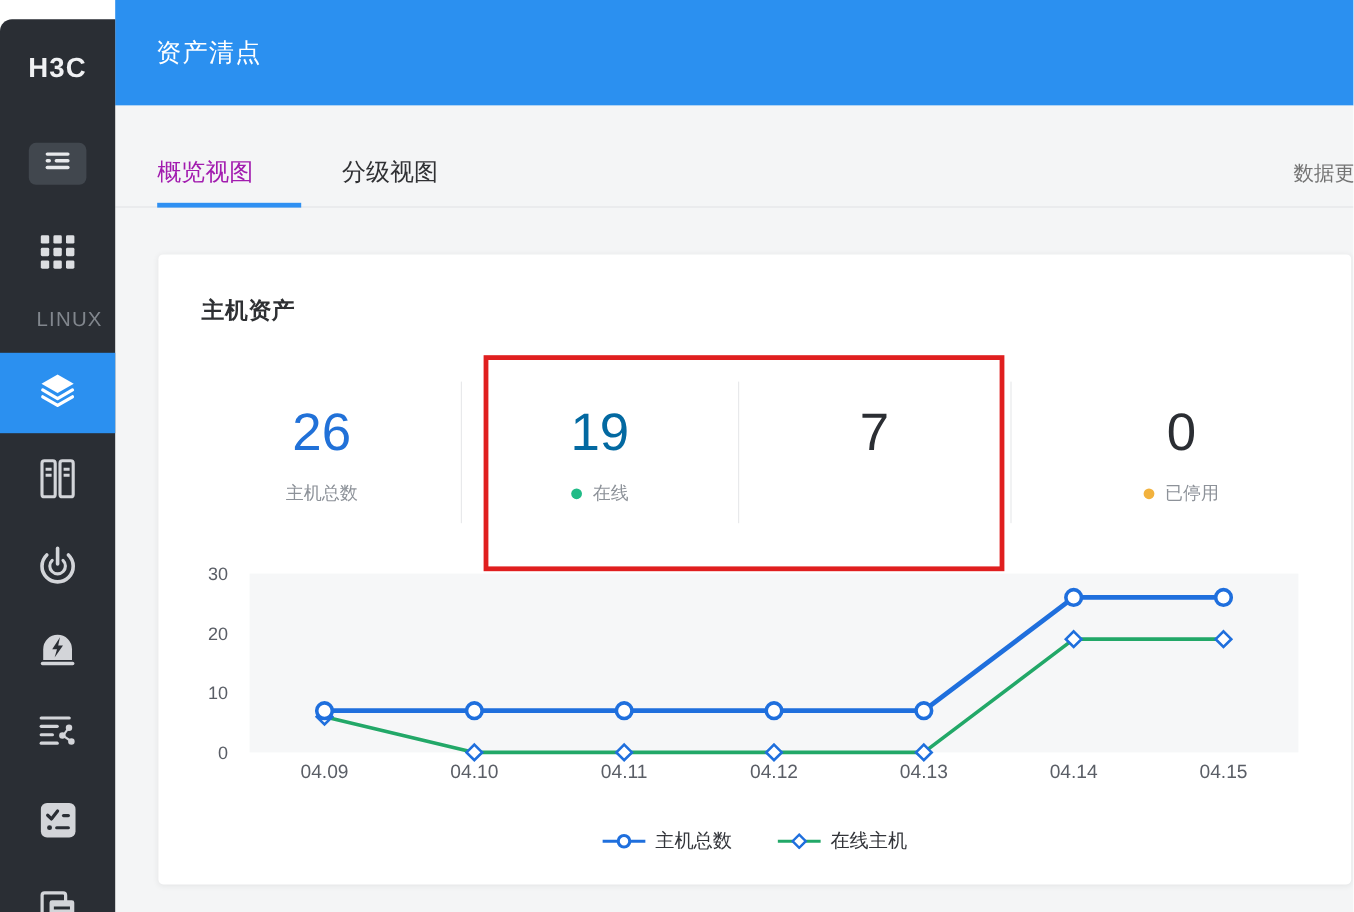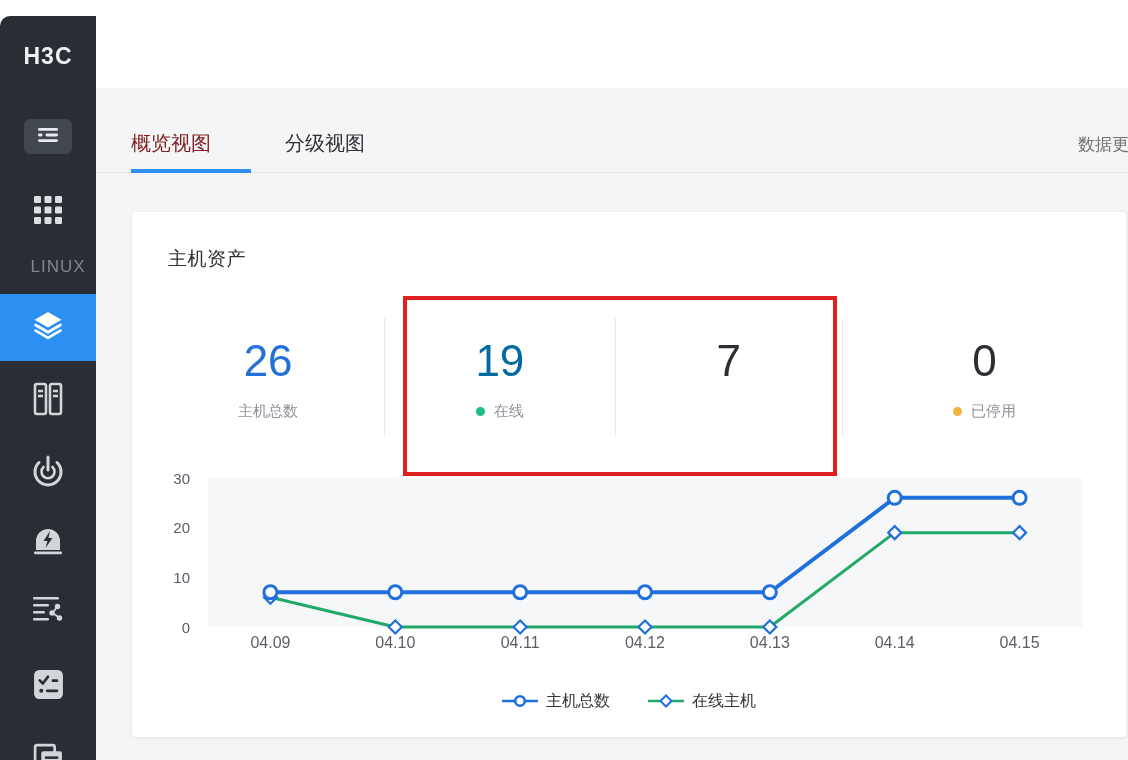"资产清点" header.topbar { html: none -> <header> <div>资产清点</div> </header> }
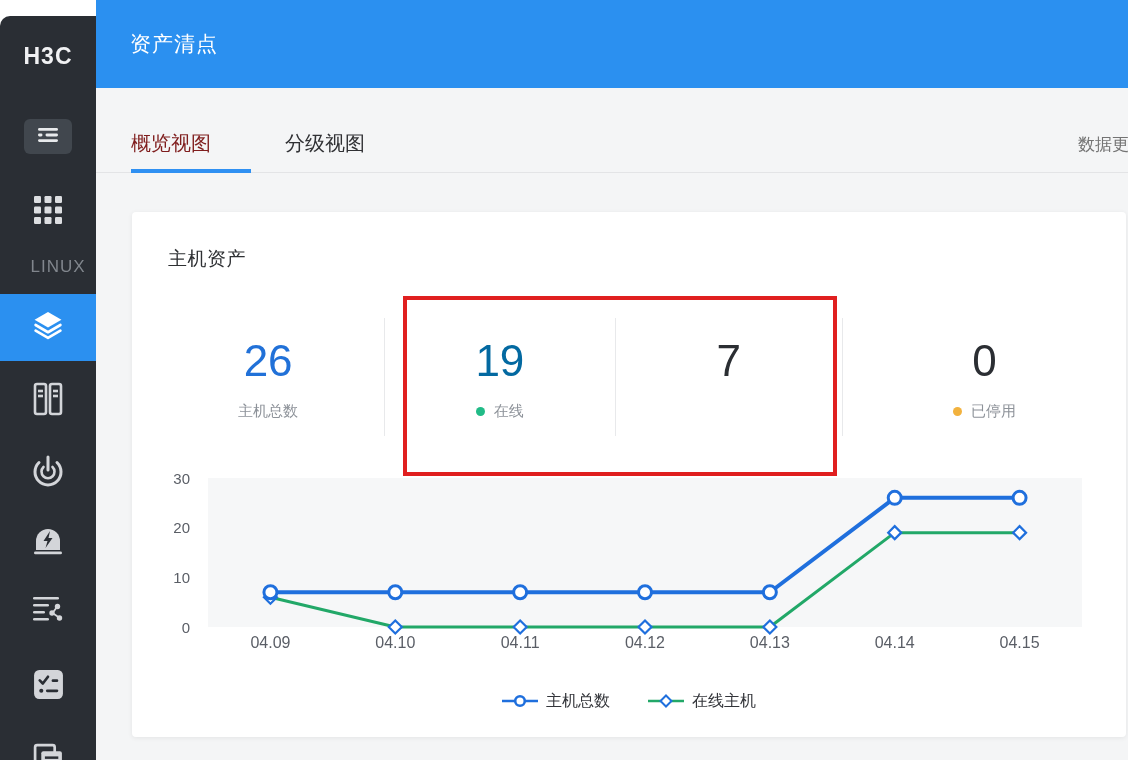"概览视图" .tab.active { color: #7f1d1d -> #a21caf }
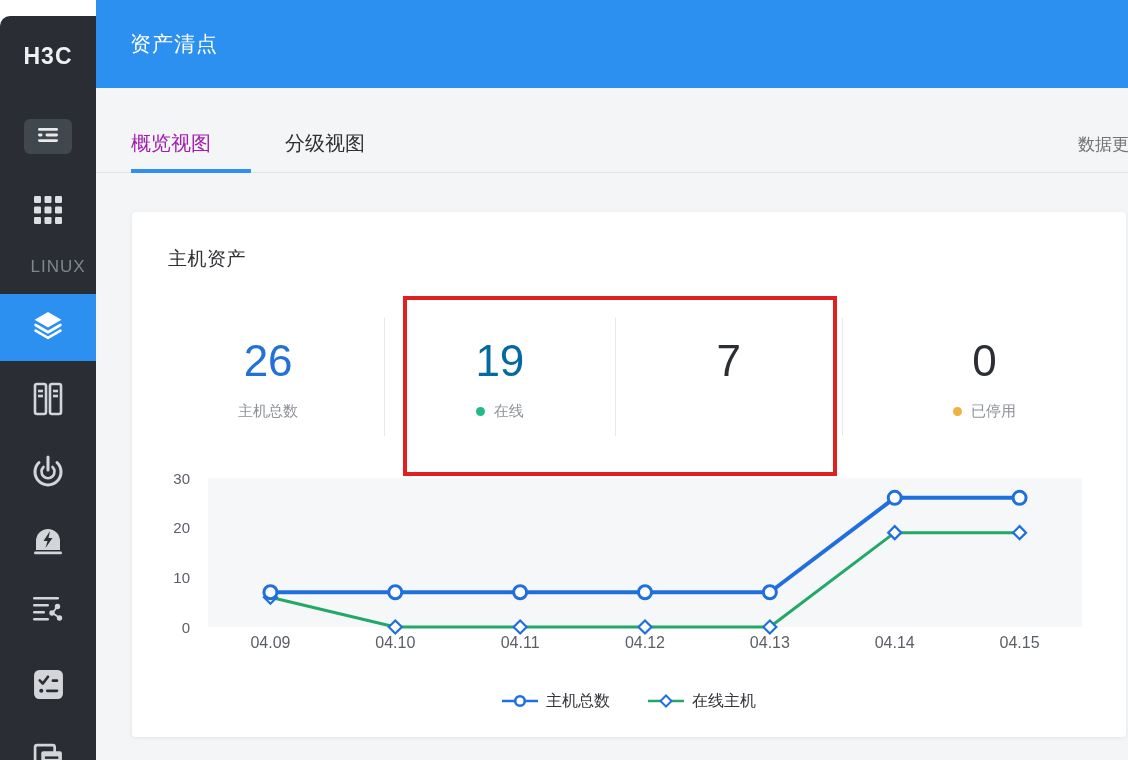"主机资产" .card-title { font-weight: 400 -> 700 }
